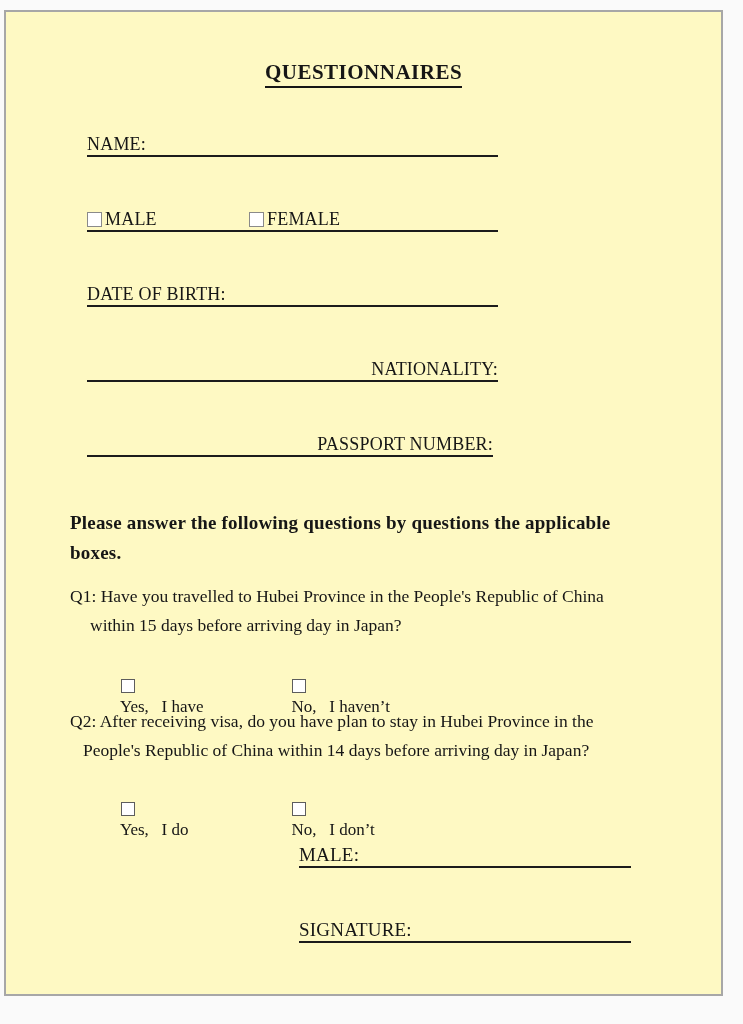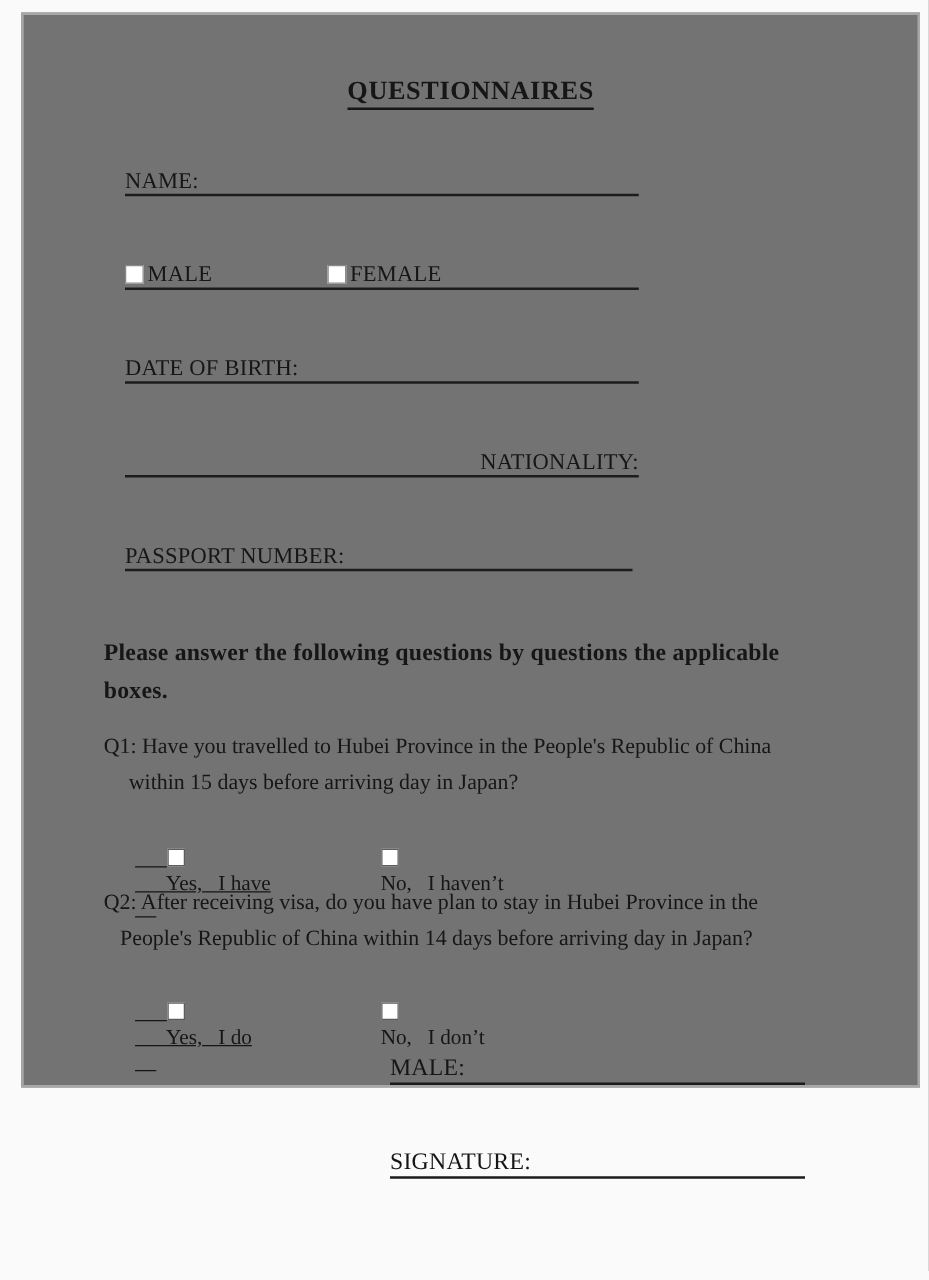"QUESTIONNAIRES" .page { background: #737373 -> #fef9c3; height: 860px -> 986px; left: 17px -> 4px }
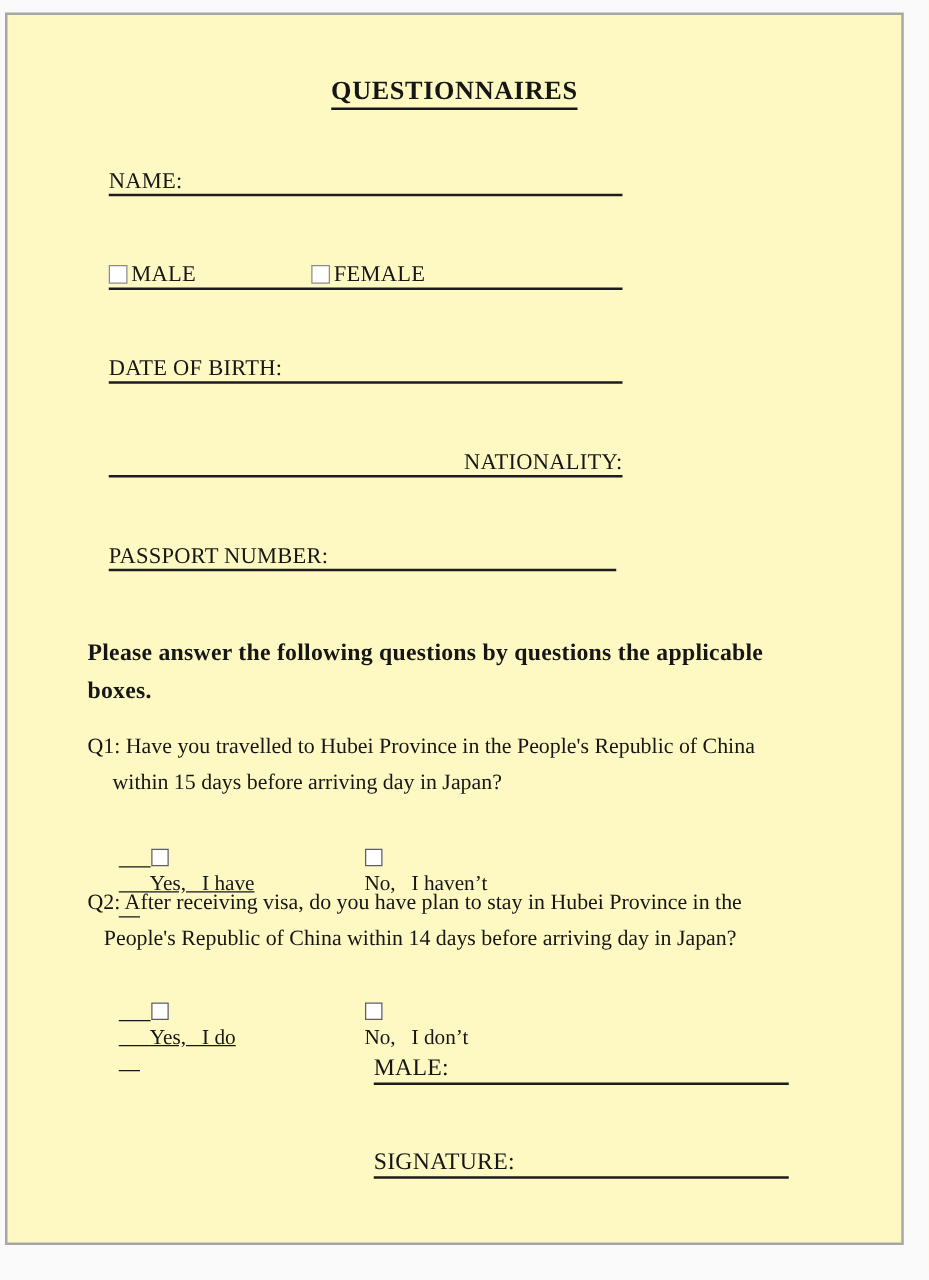"PASSPORT NUMBER:" .f-passport { flex-direction: none -> column }
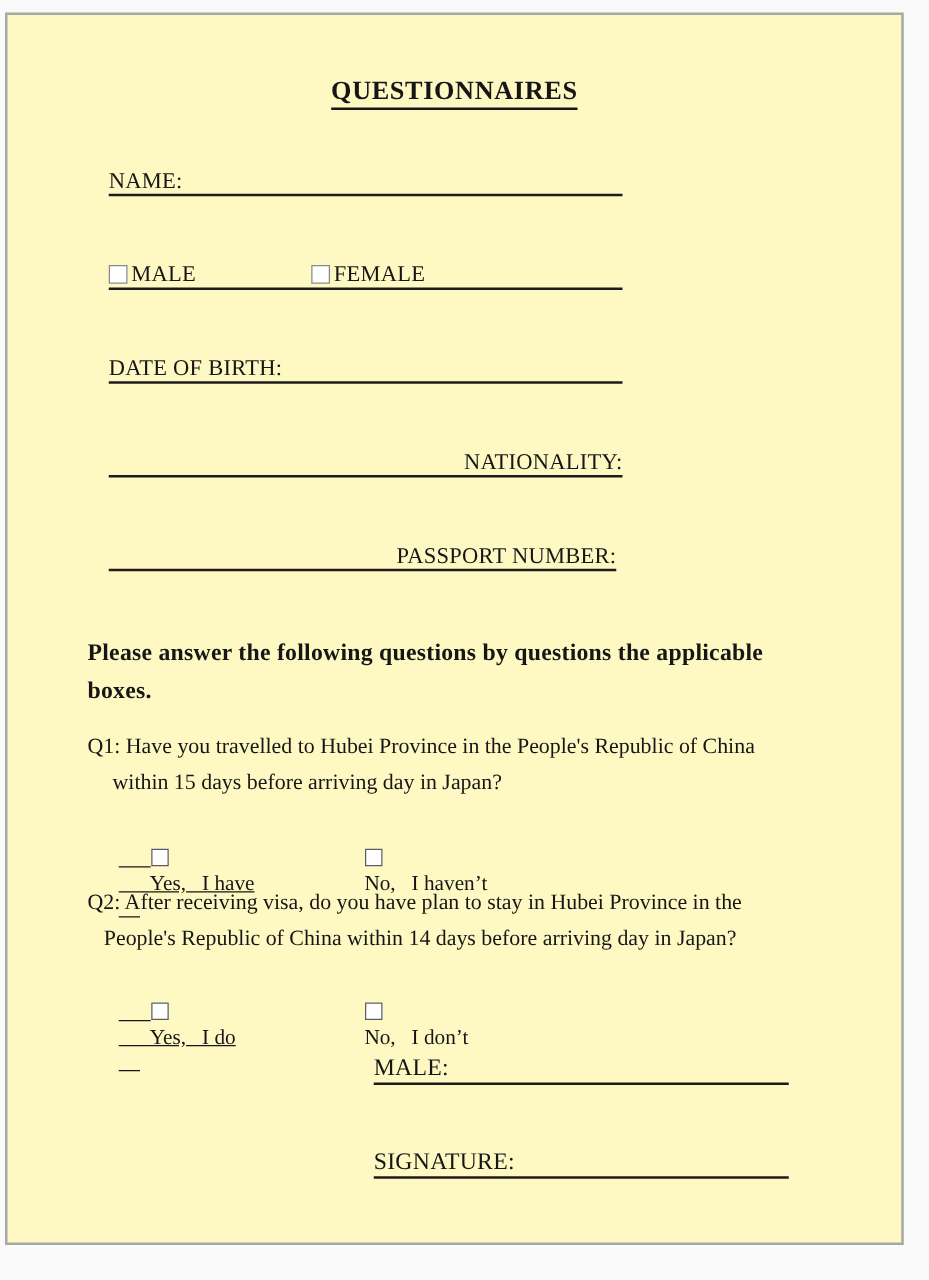"Yes, I have" .ans-yes { text-decoration: underline -> none }
